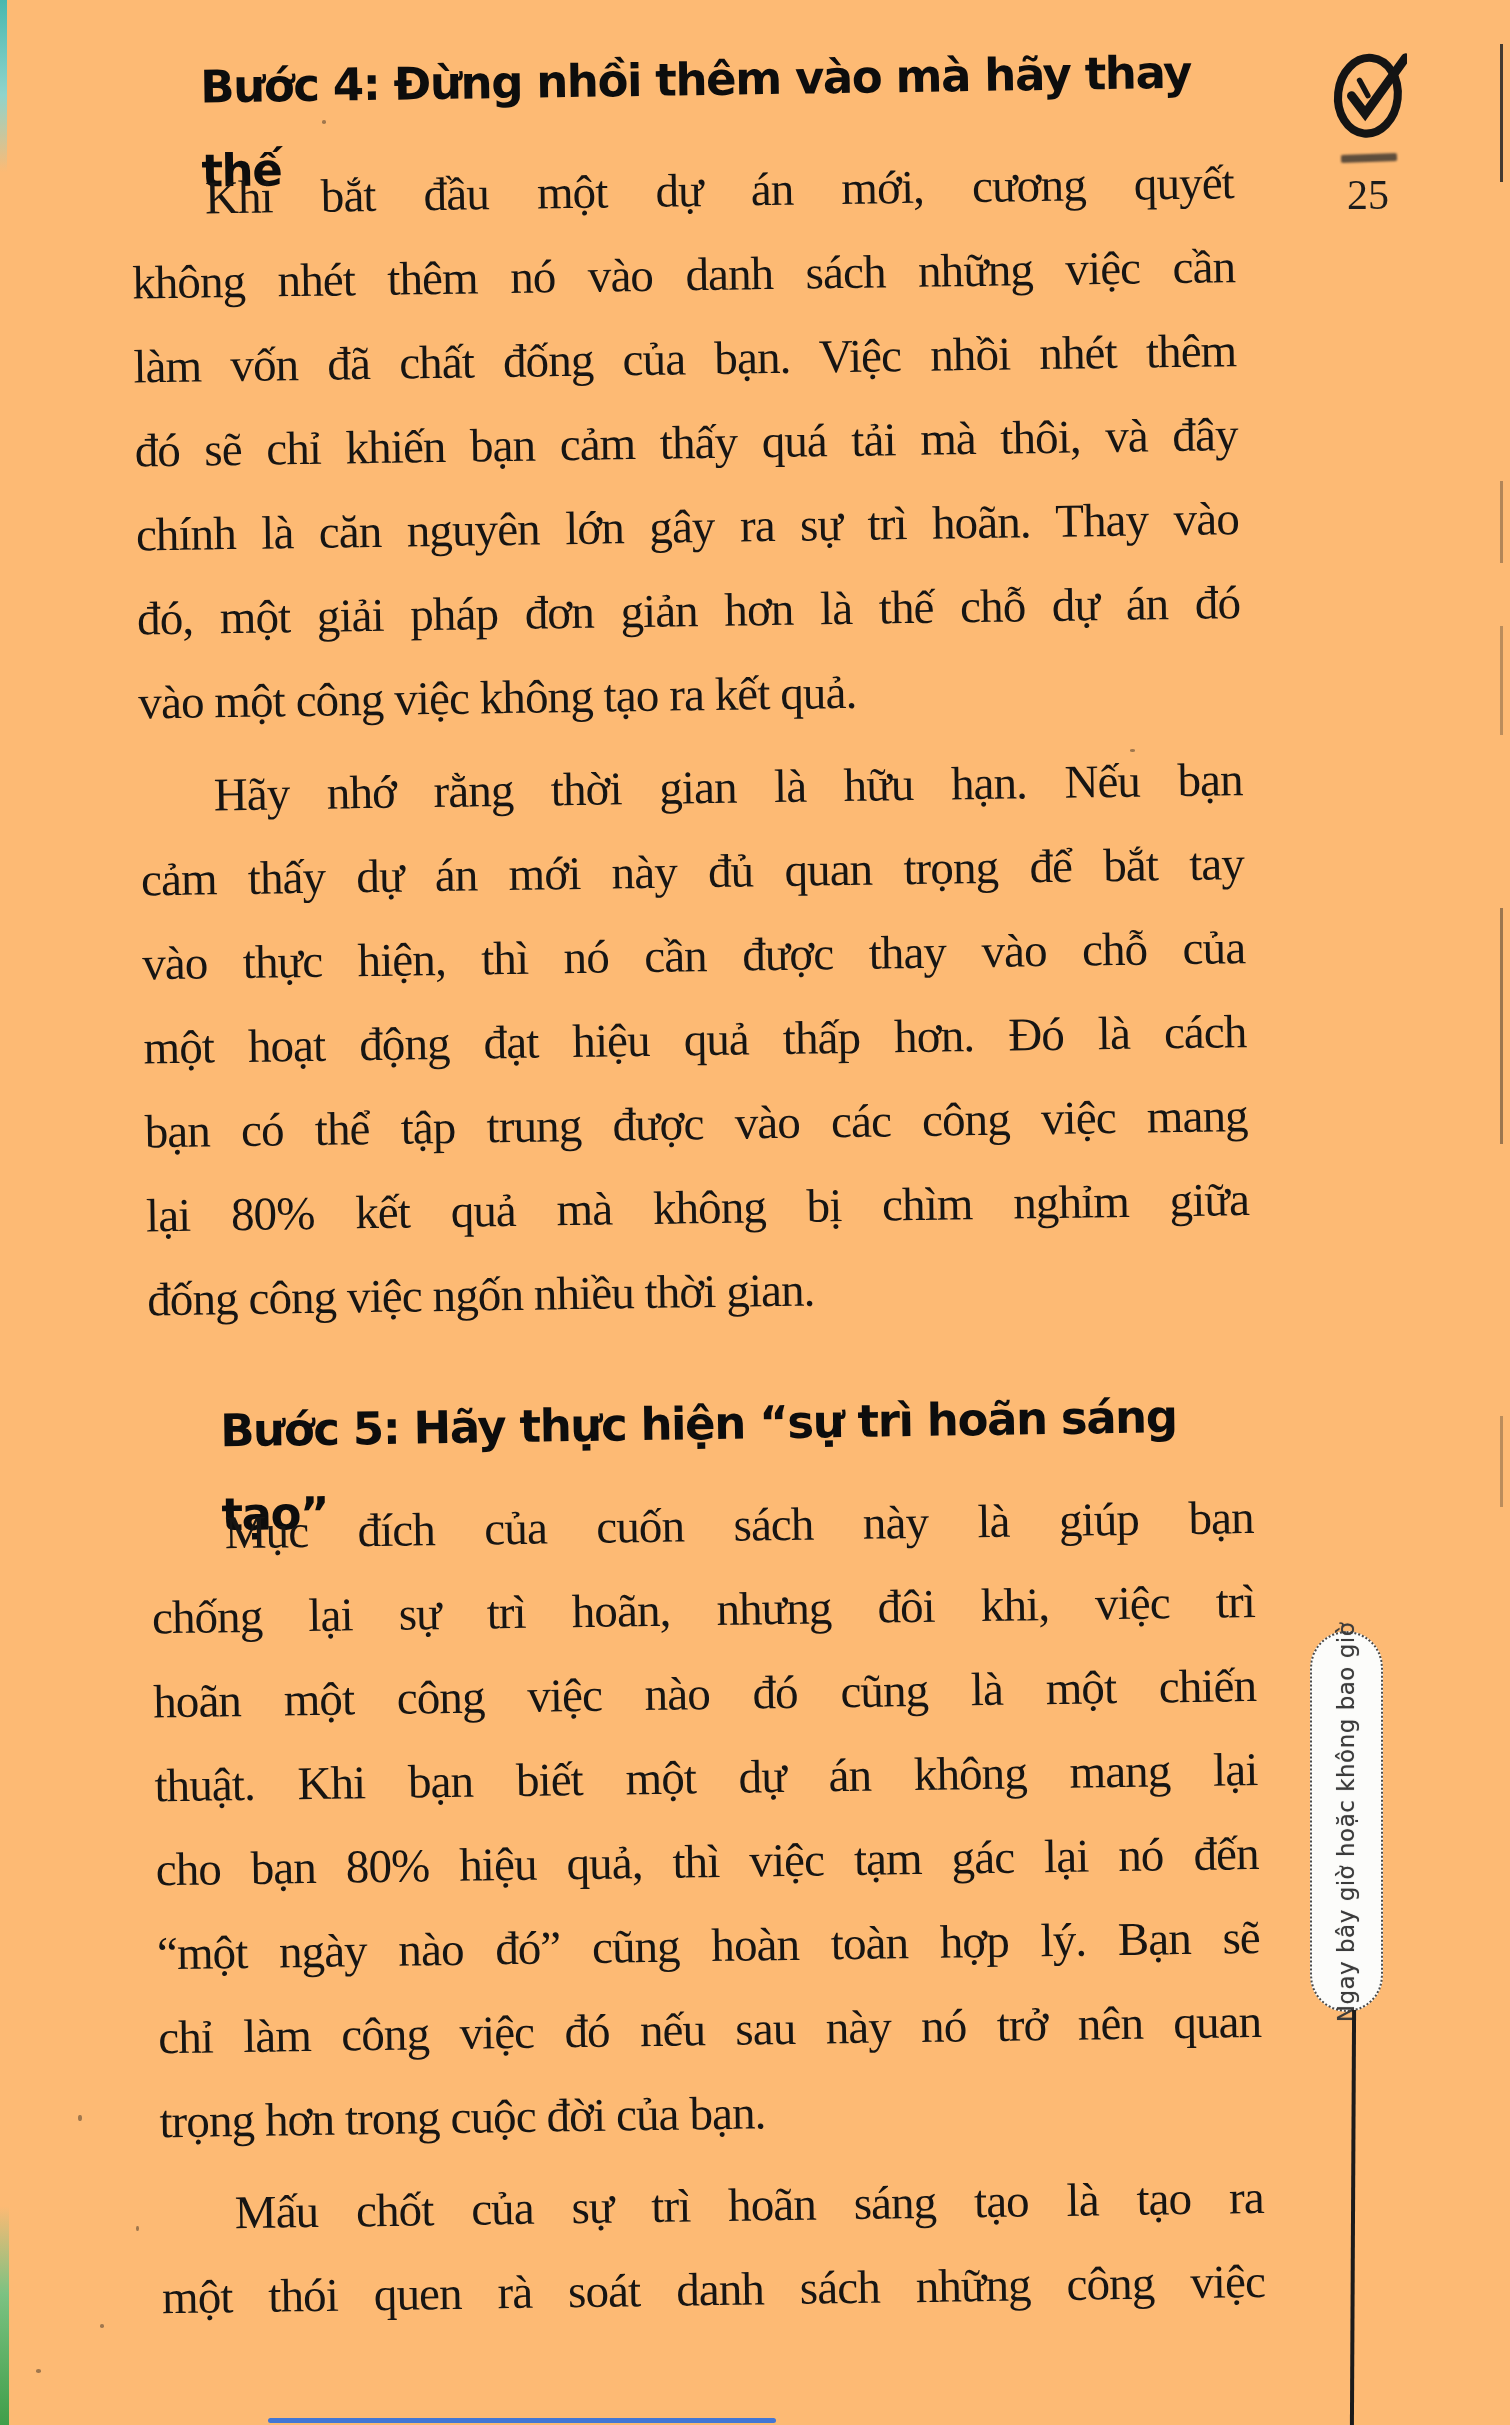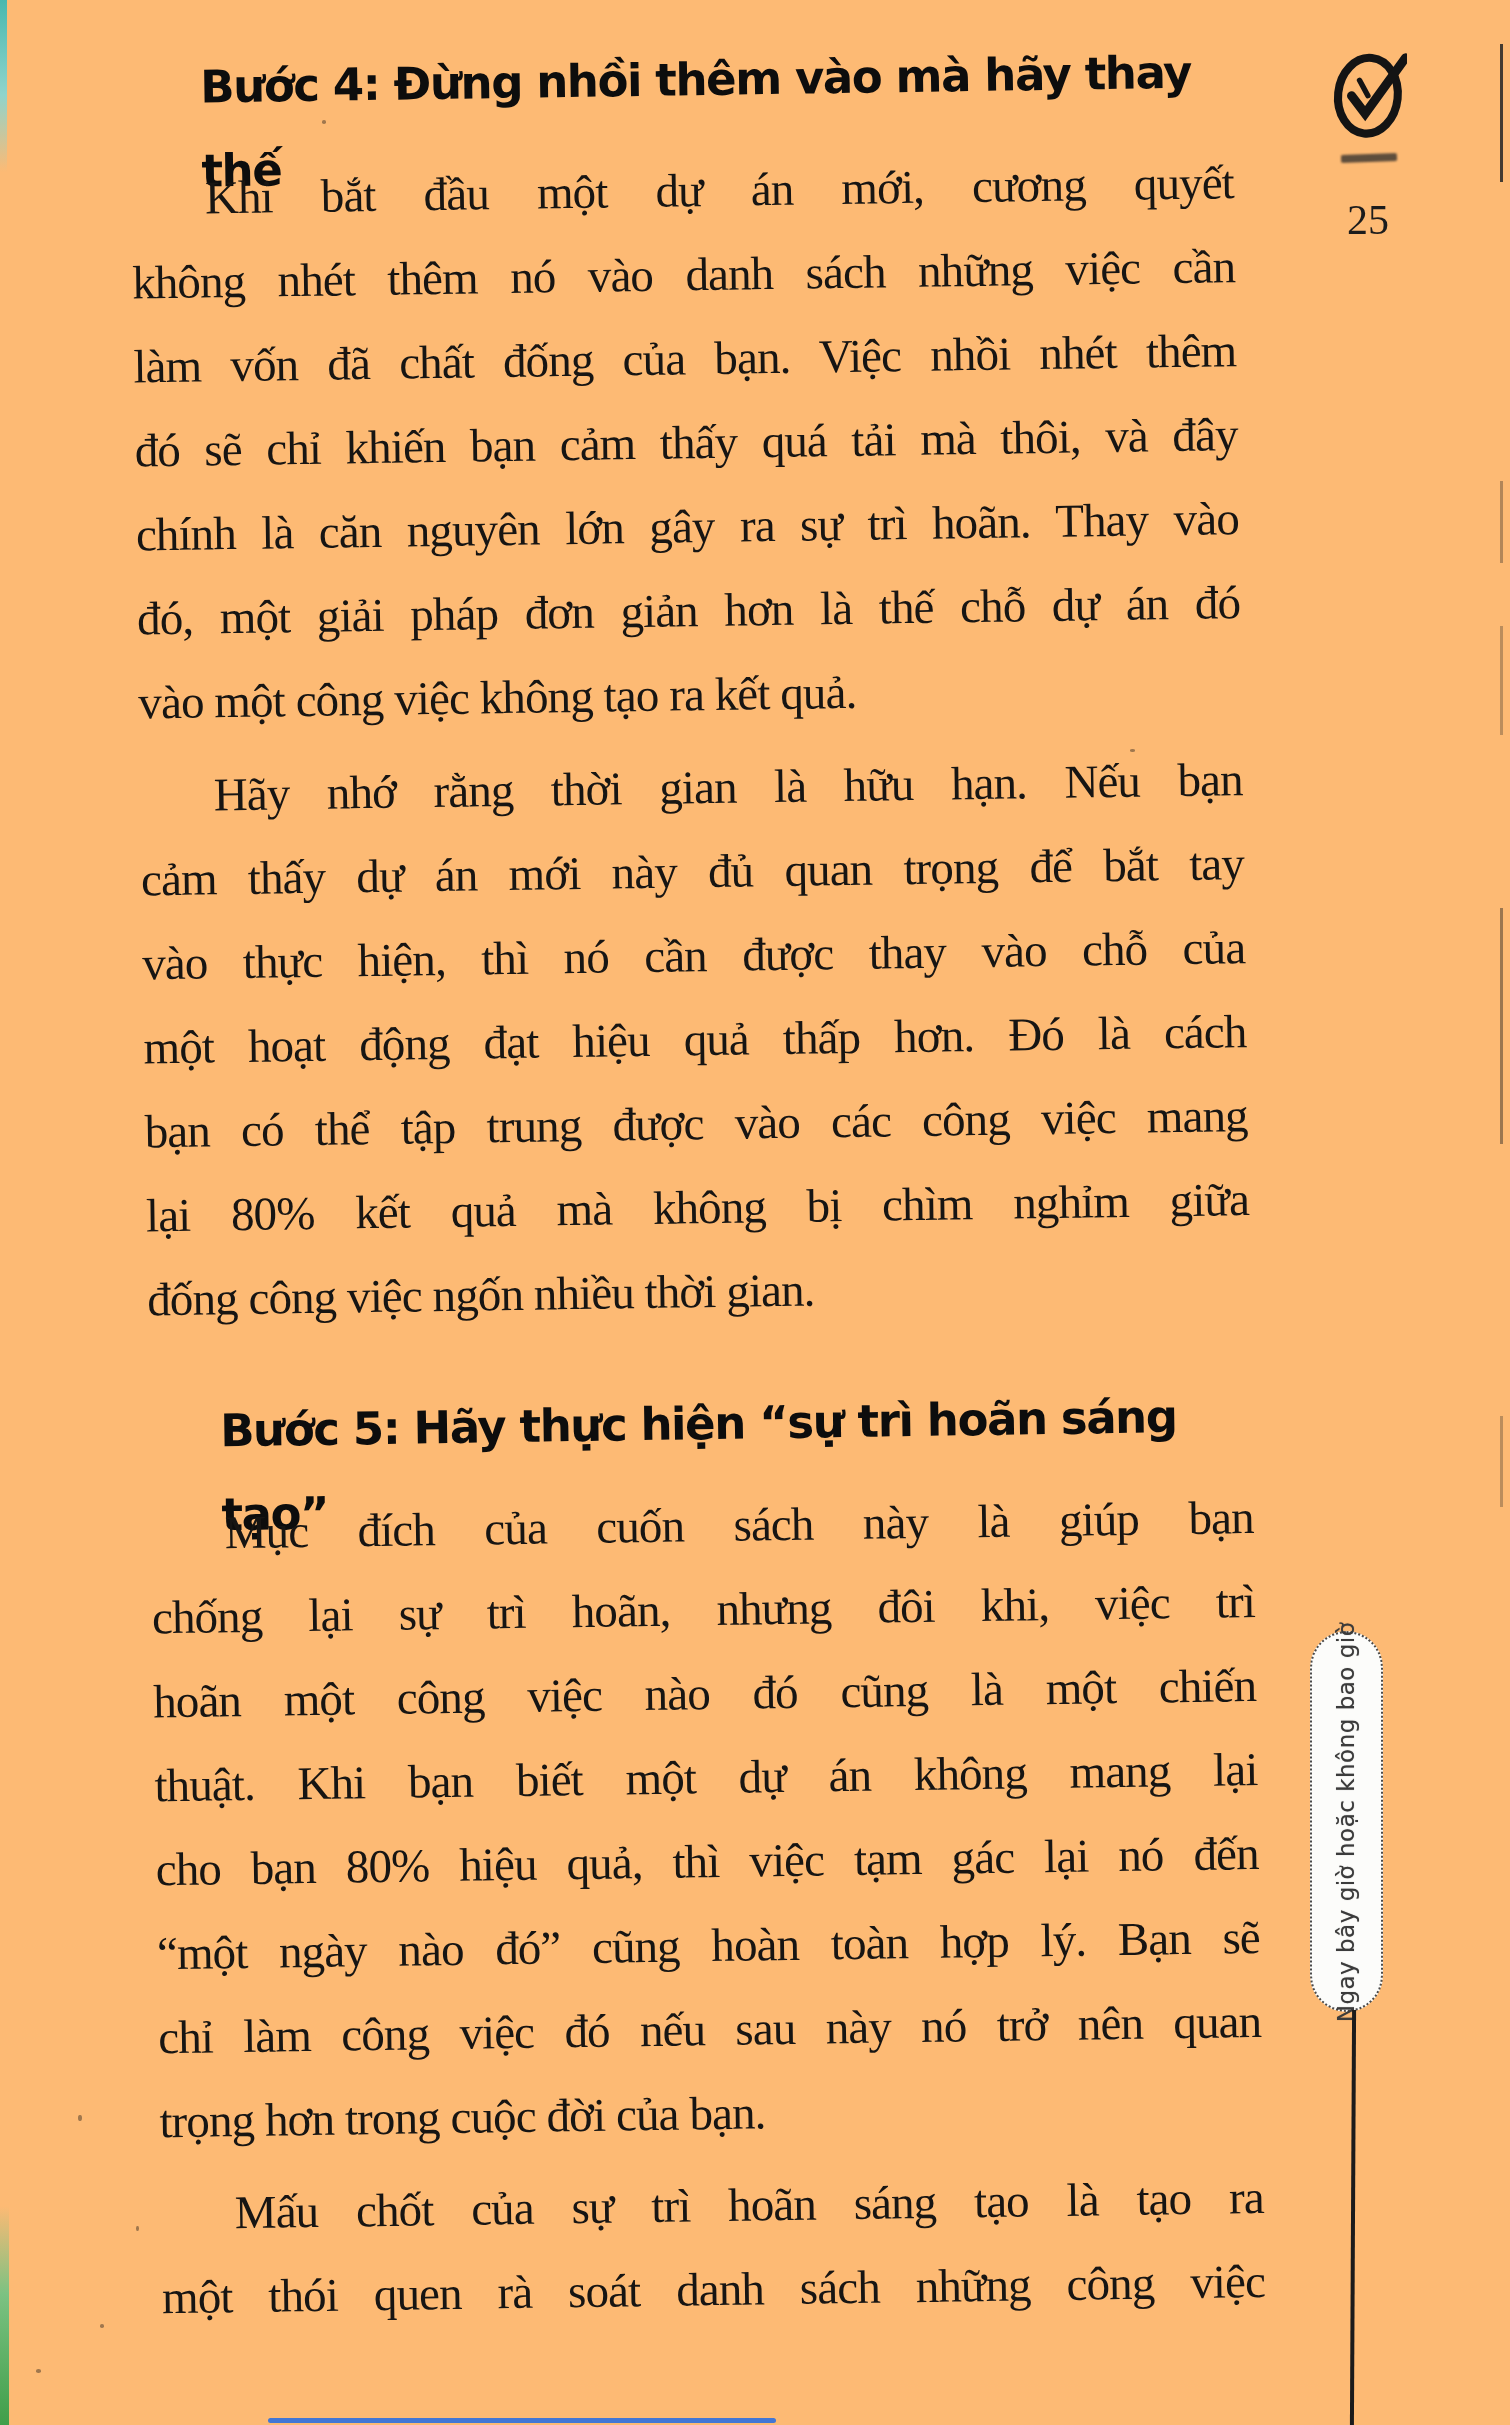"25" .page-number { margin-top: 25px -> none }
